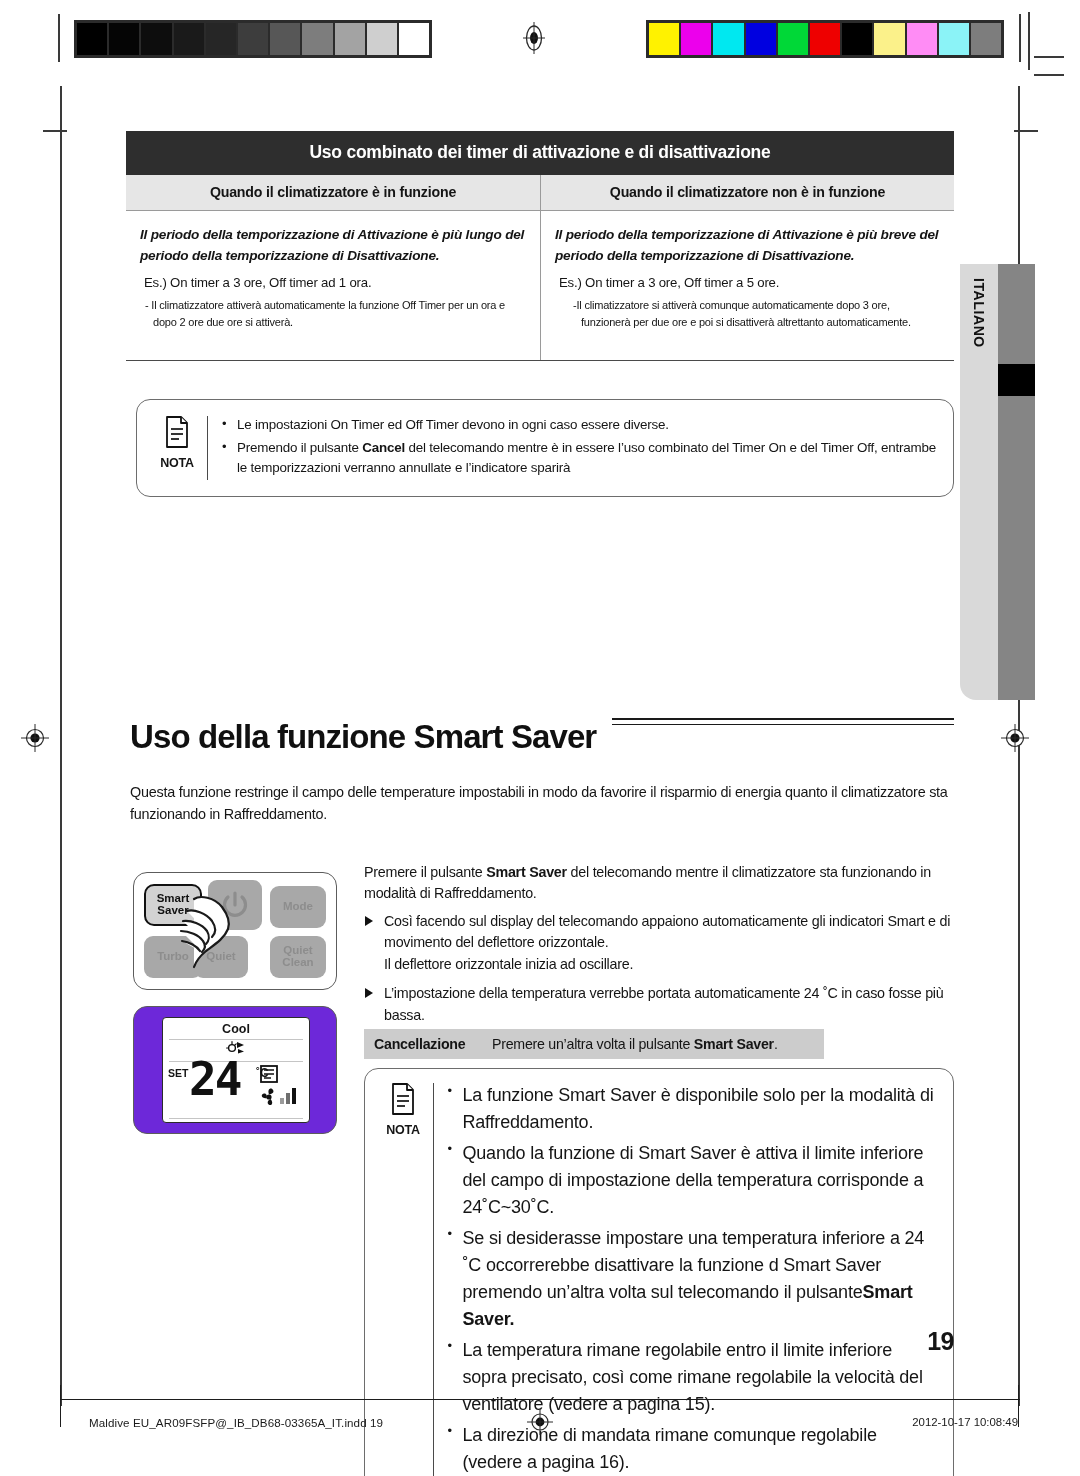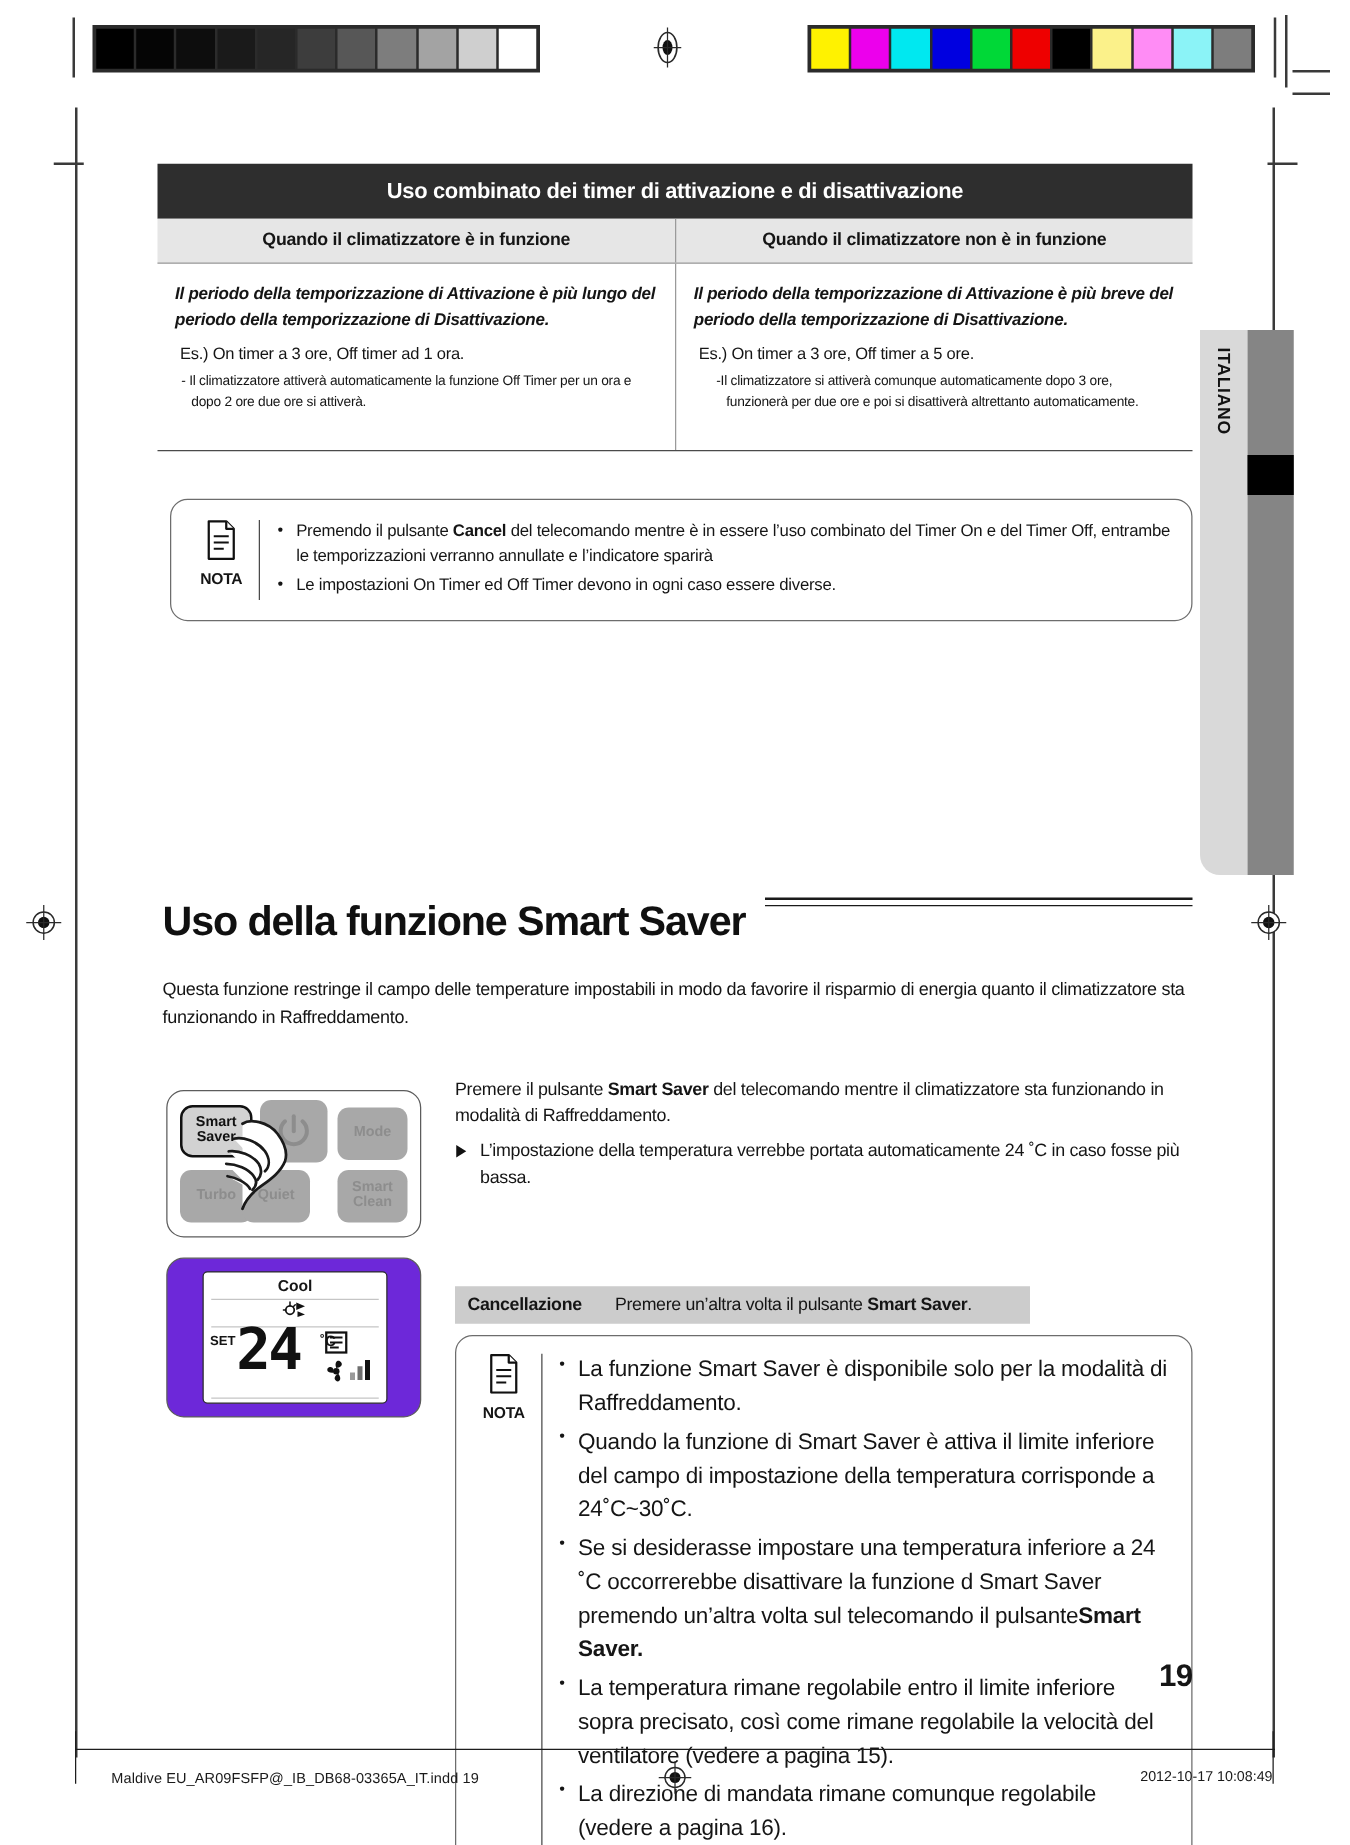"Premendo il pulsante Cancel del" div.note-li { order: before "Le impostazioni On Timer ed" -> after "Le impostazioni On Timer ed" }
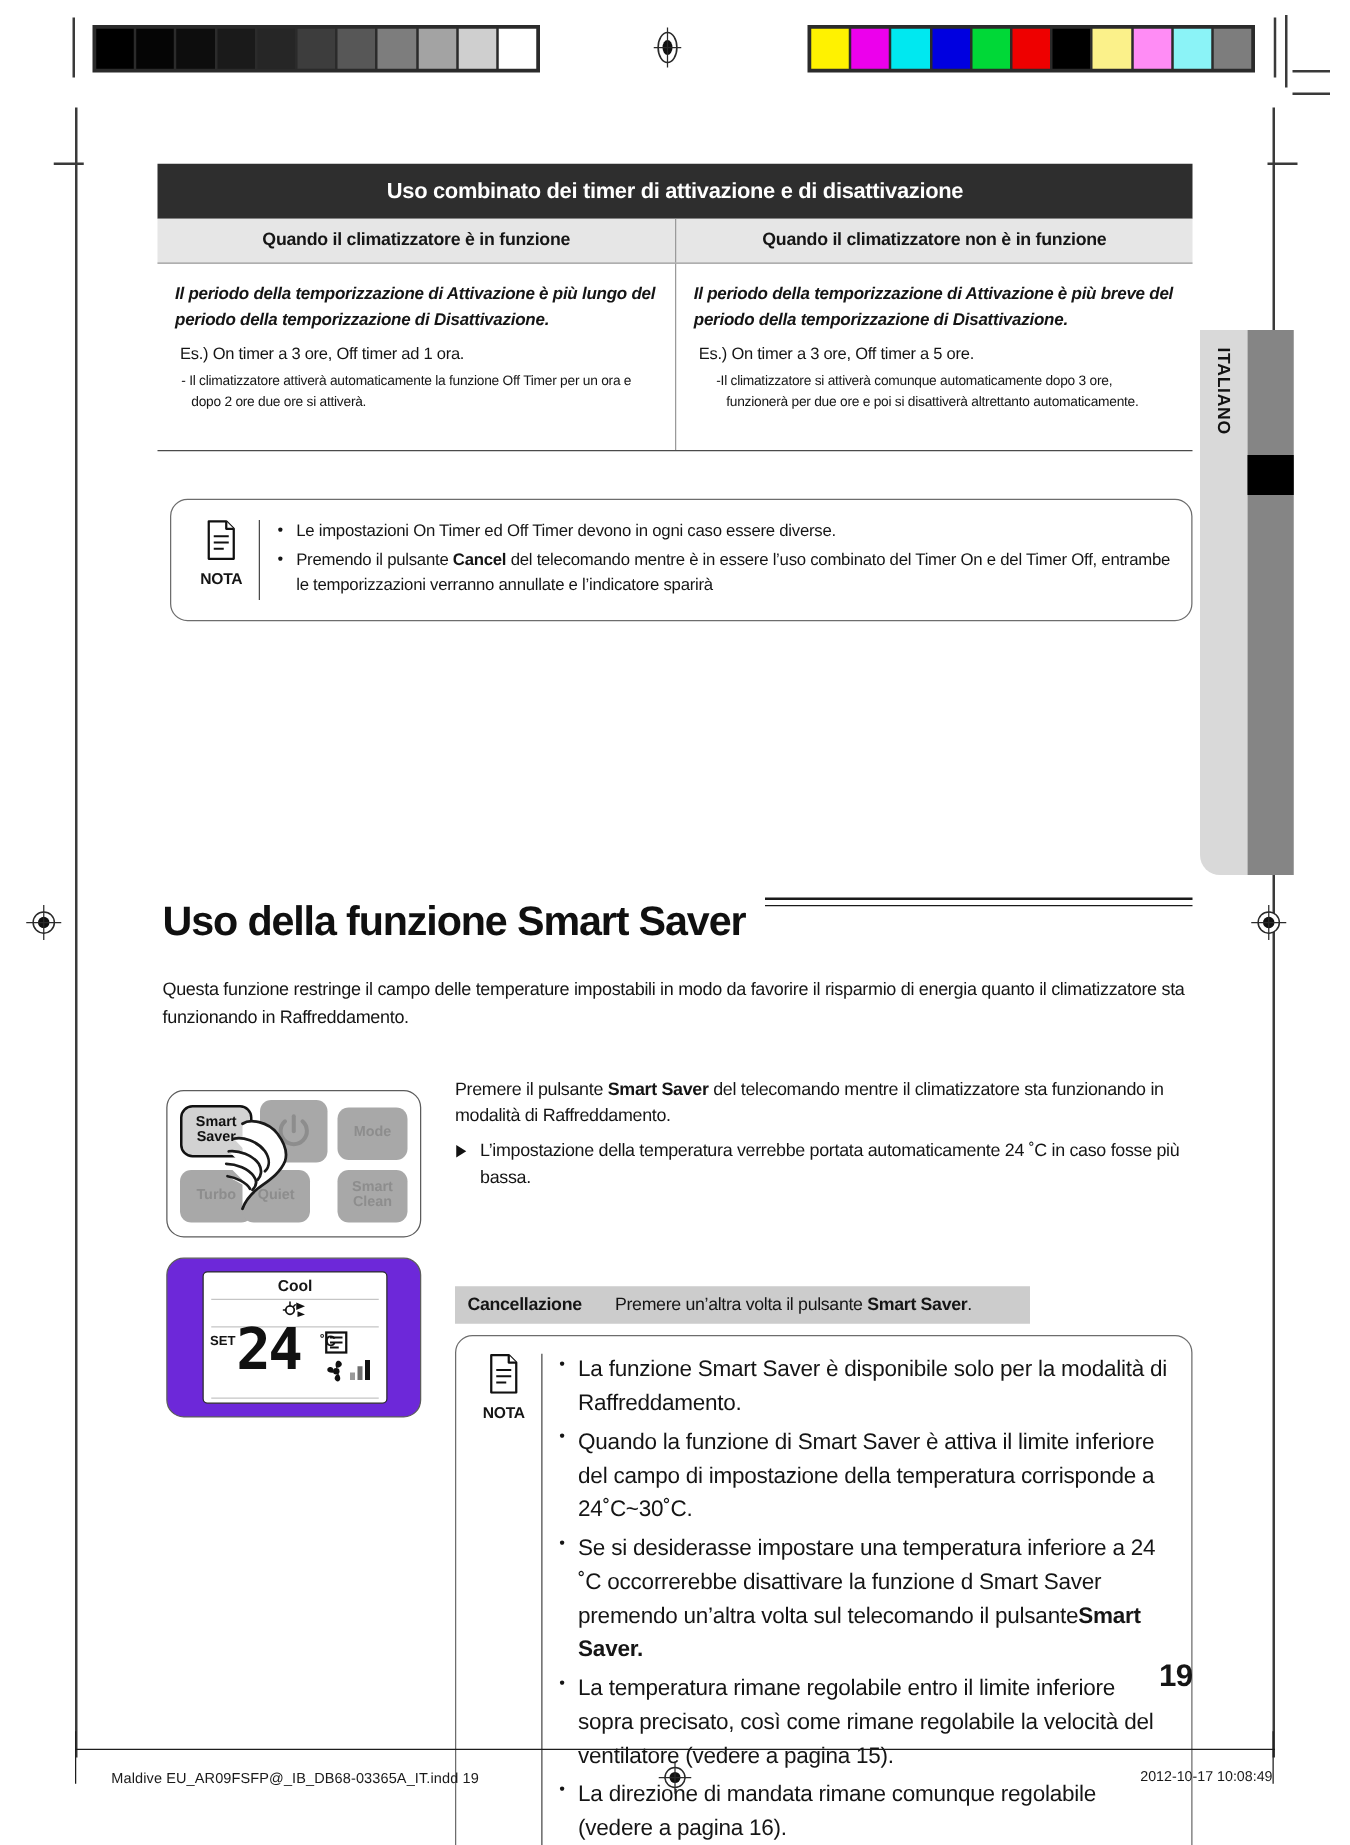"Così facendo sul display del" div.arrow-li { html: none -> <div> <span></span> <span>Così facendo sul display del telecomando appaiono automaticamente gli indicatori Smart e di movimento del deflettore orizzontale. Il deflettore orizzontale inizia ad oscillare.</span> </div> }
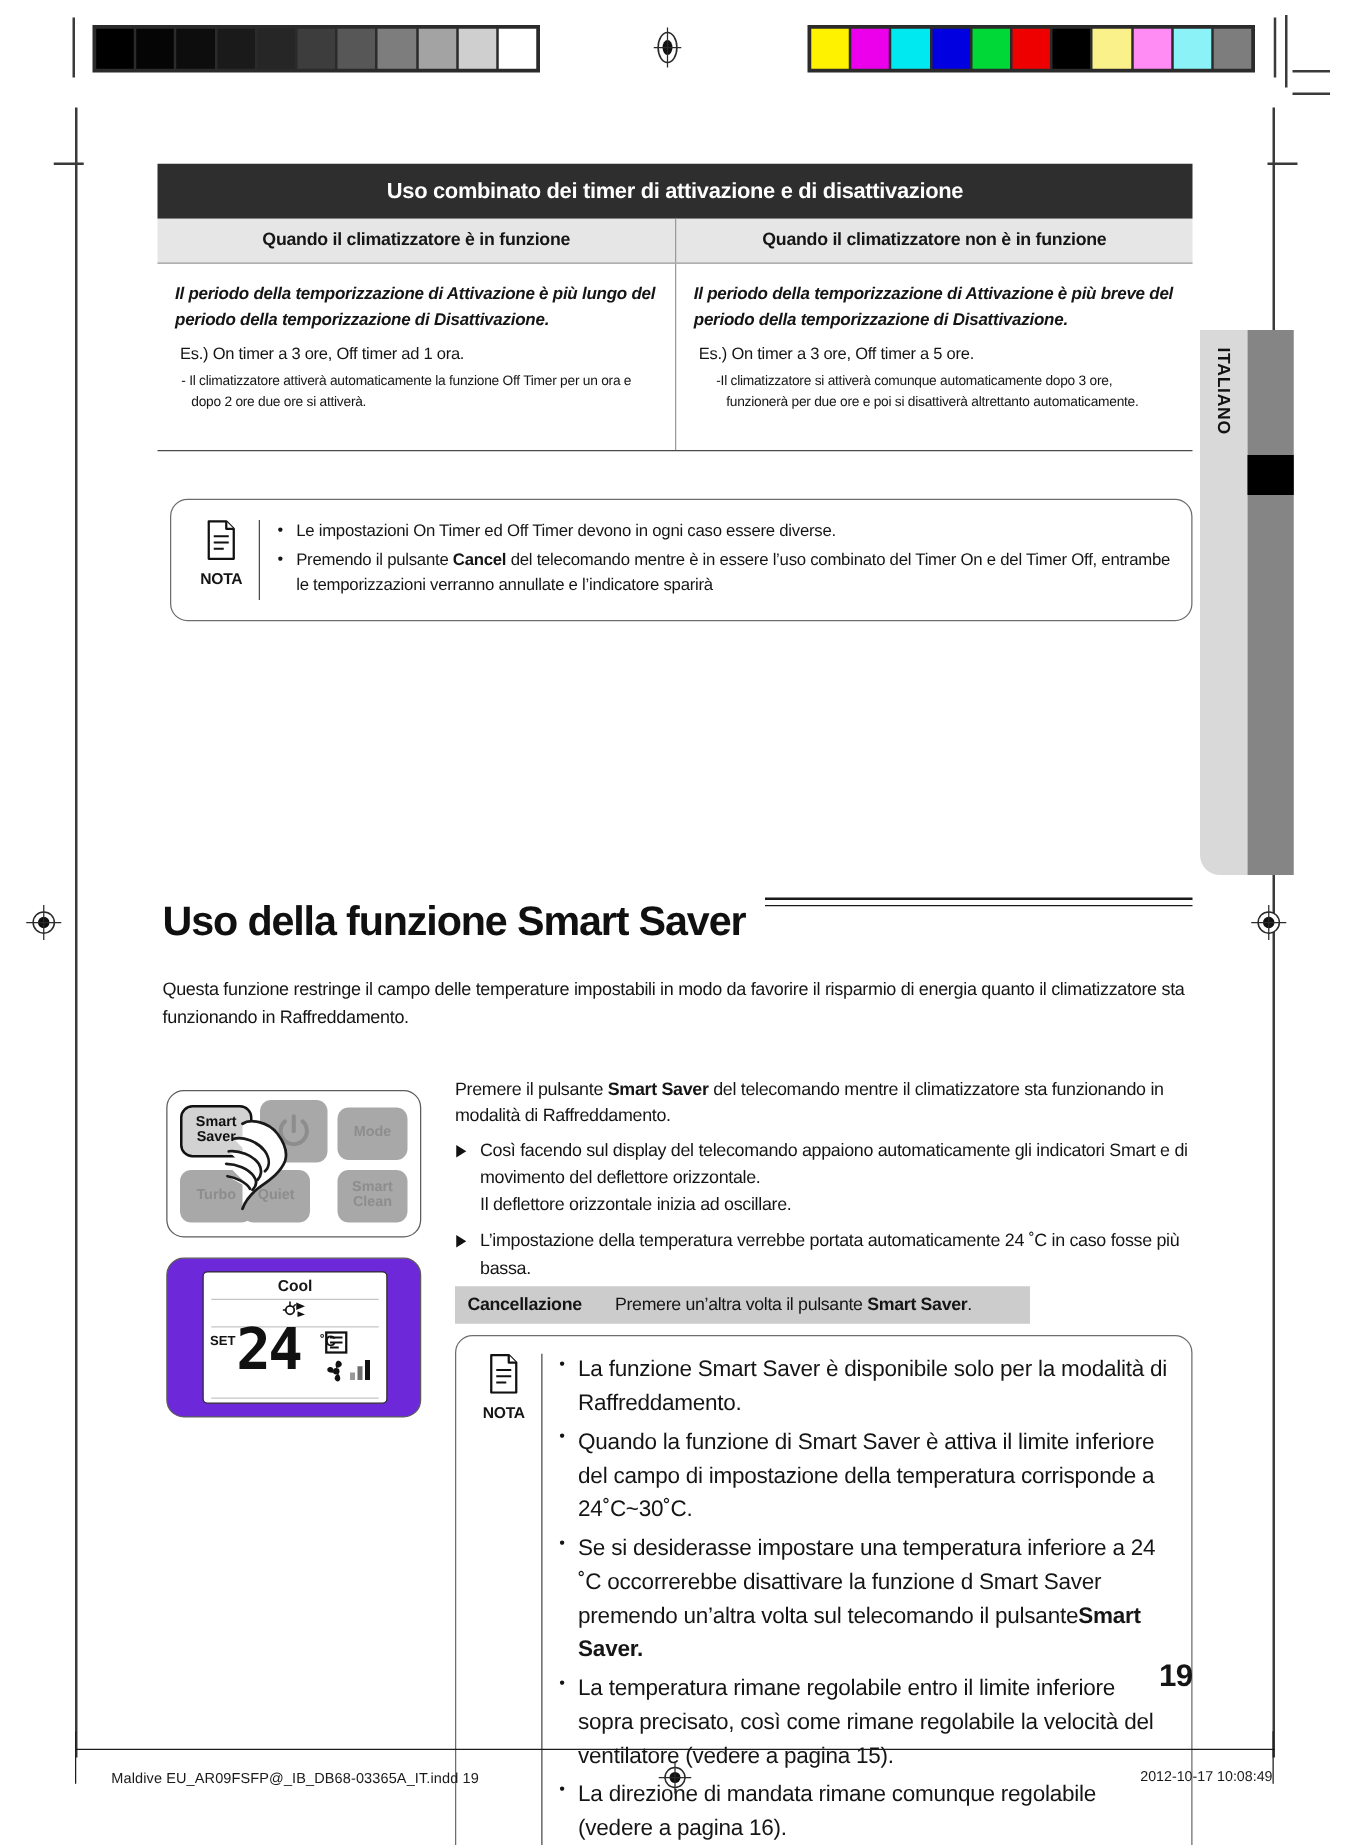"Smart Clean" div.rbtn { text: Smart -> Quiet }
